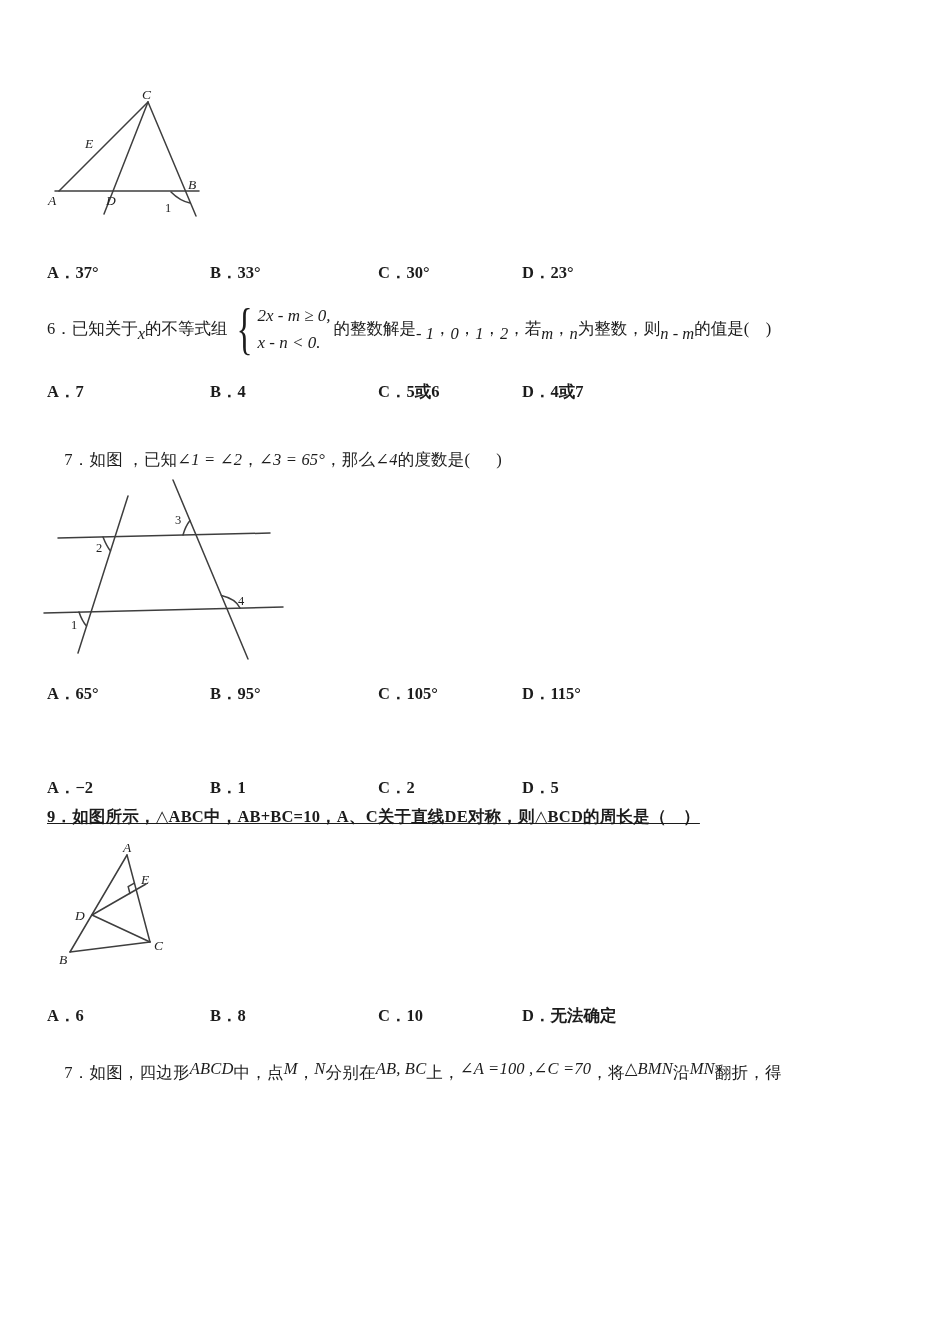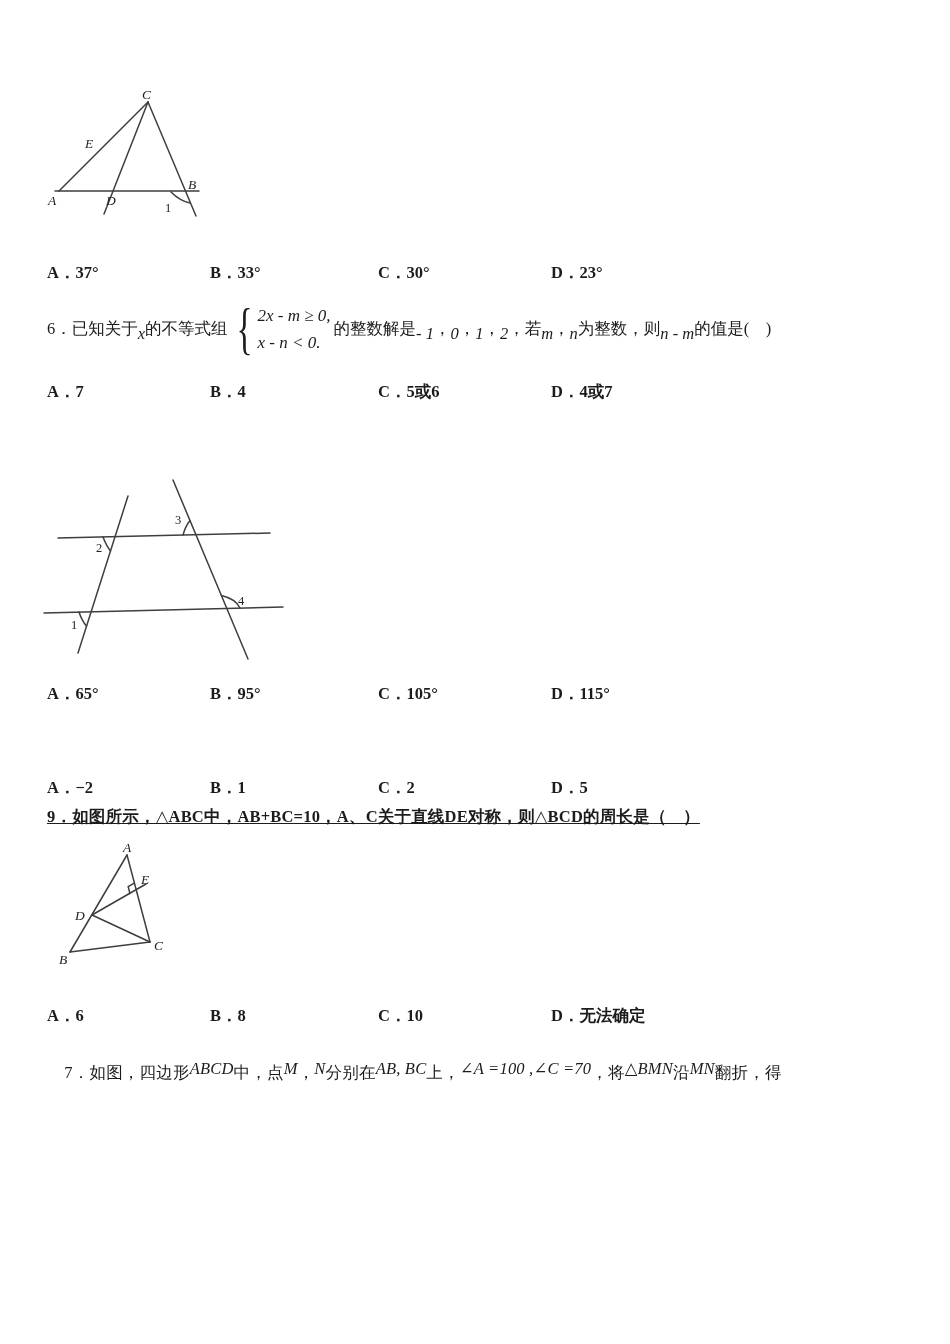"D．23°" .o4 { left: 551px -> 522px }
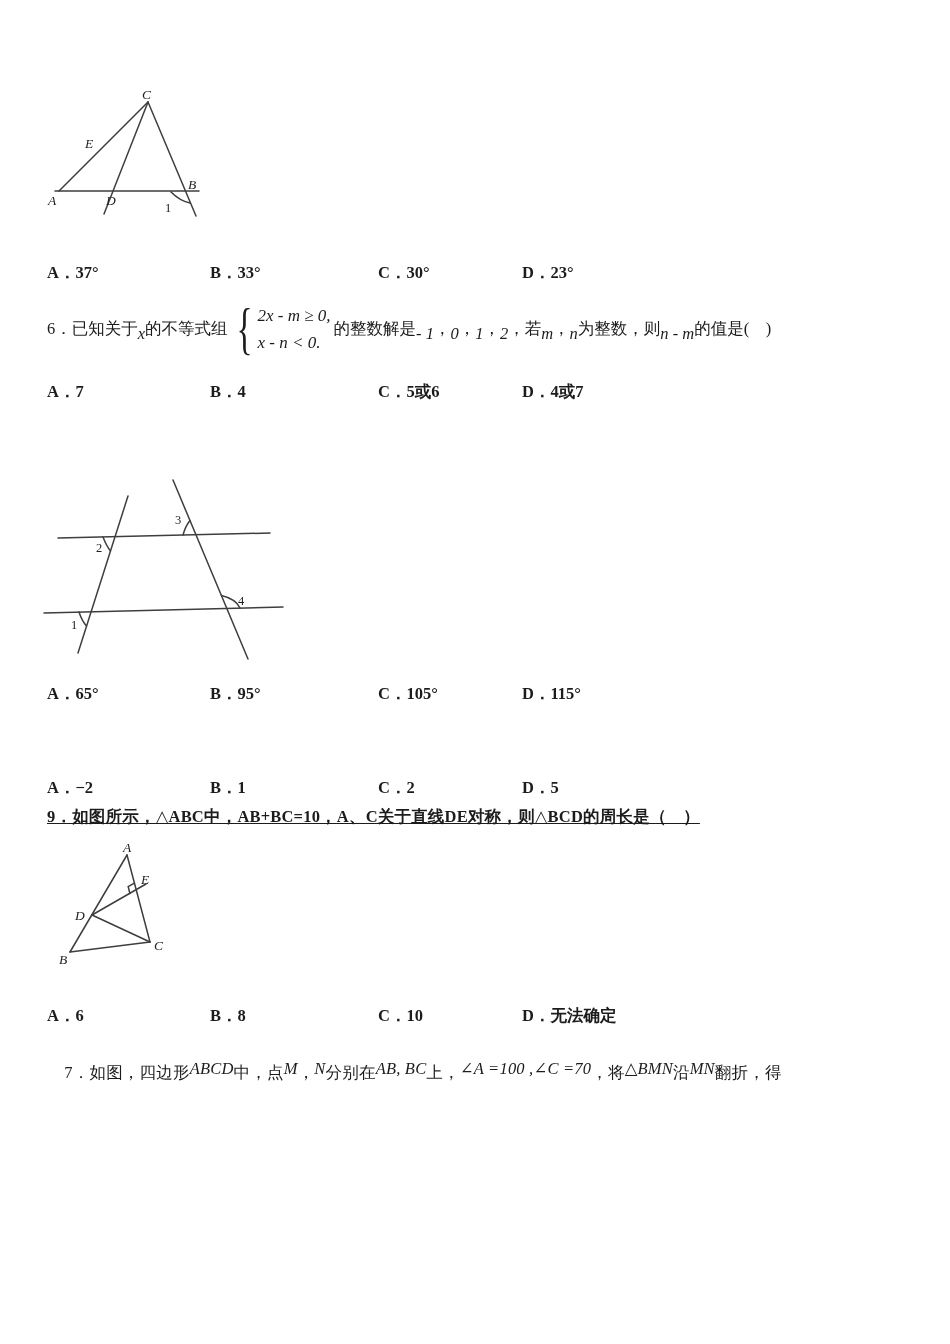"7．如图 ，已知∠1 = ∠2，∠3 =" div.qtext { html: none -> <div> <span>7．如图 ，已知</span><span>∠1 = ∠2</span><span>，</span><span>∠3 = 65°</span><span>，那么</span><span>∠4</span><span>的度数是( )</span> </div> }
